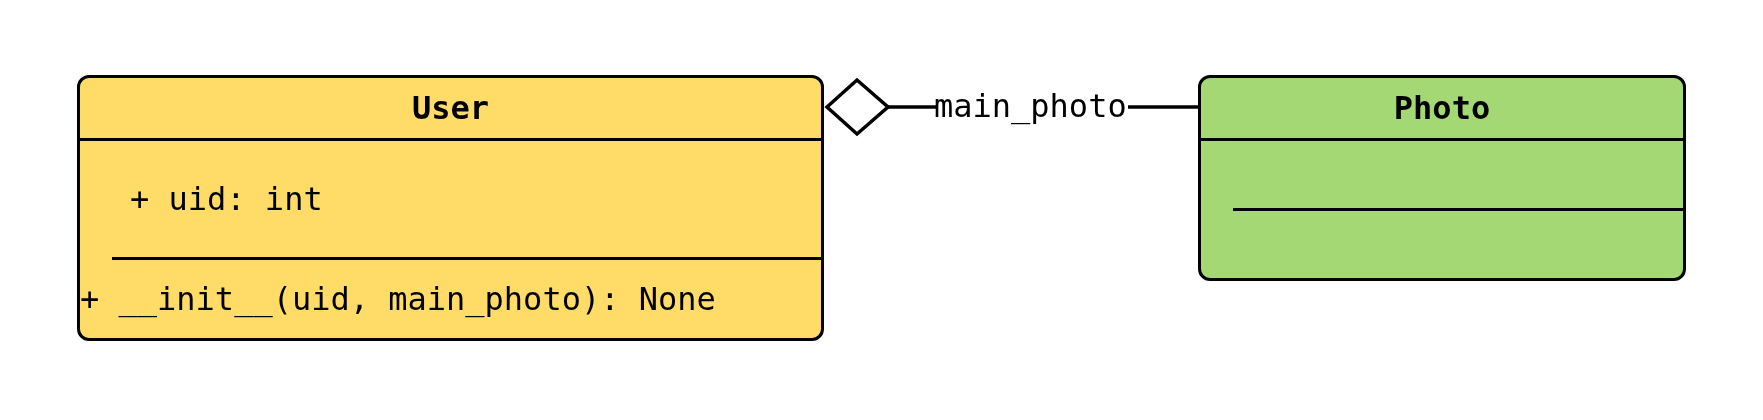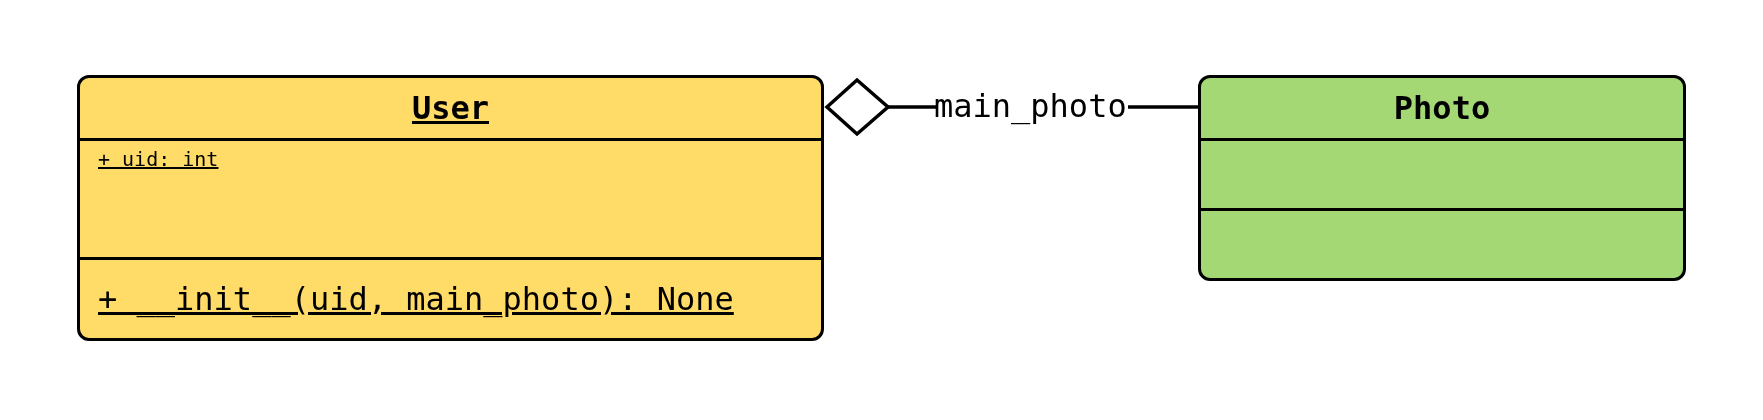"User" div.class-box { text-decoration: underline -> none }
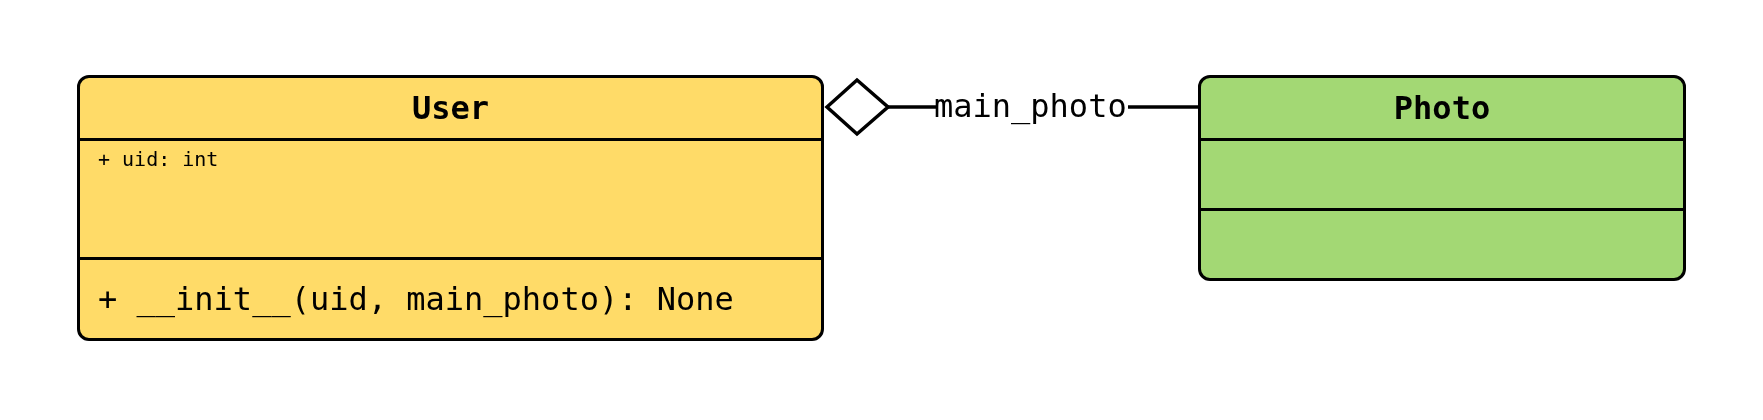"+ uid: int" .box-attrs { font-size: 20px -> 32px; justify-content: space-between -> center; margin-left: none -> 32px }
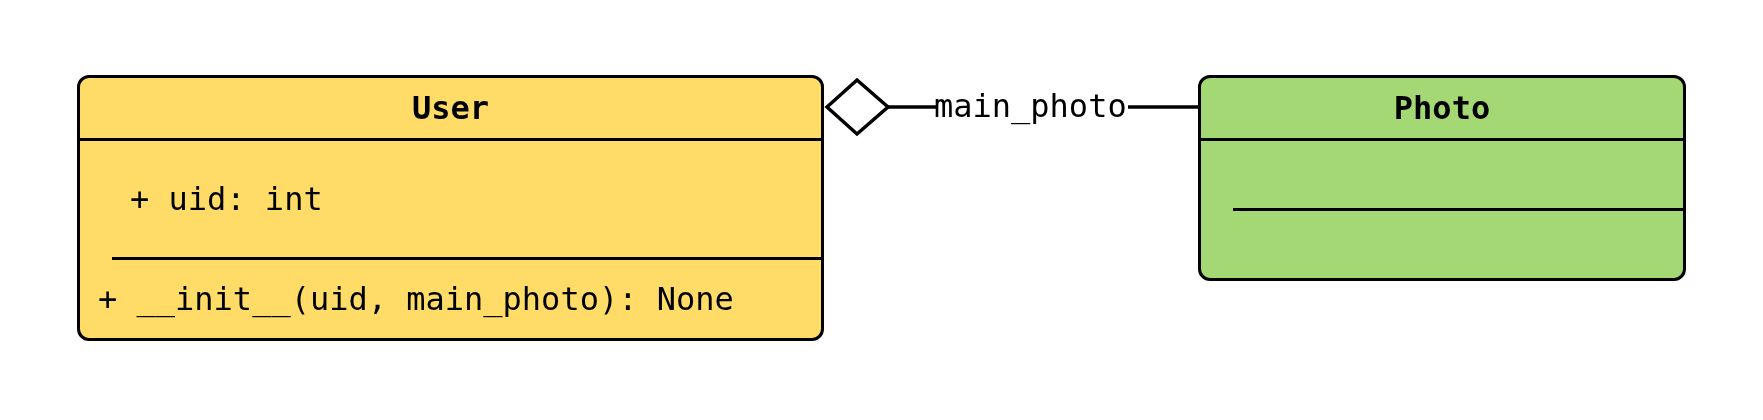"+ __init__(uid, main_photo): None" .box-methods { padding-left: 18px -> none }
